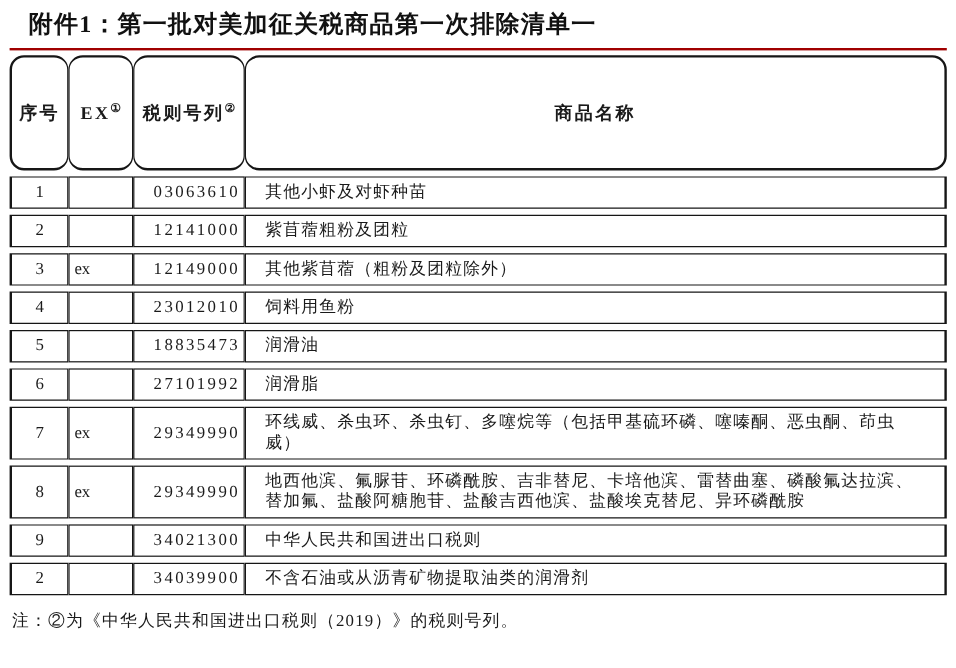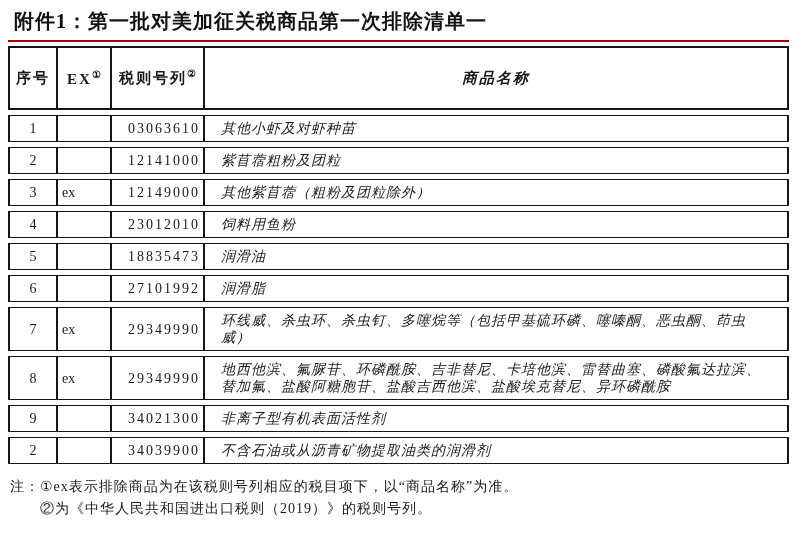"附件1：第一批对美加征关税商品第一次排除清单一" .doc-title { margin: 2px 0 6px 6px -> 2px 0 6px 16px }
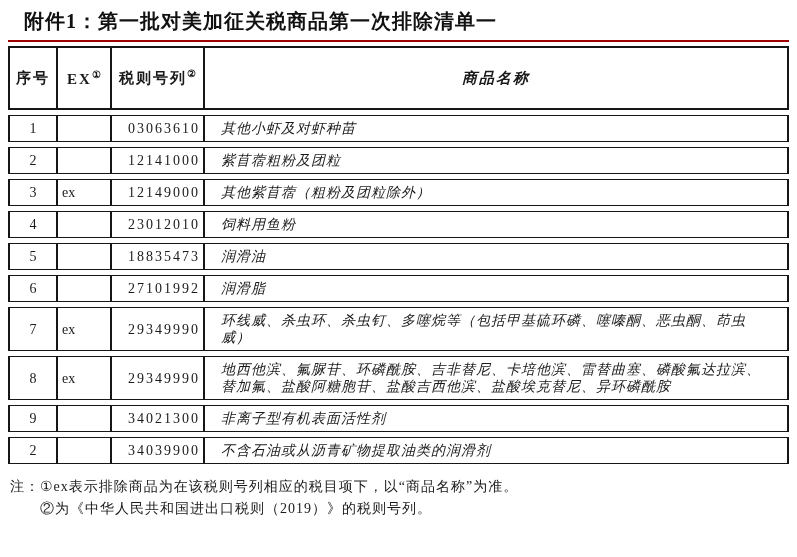"序号" th { border-radius: none -> 12px; padding: 0 2px -> 16px 2px }
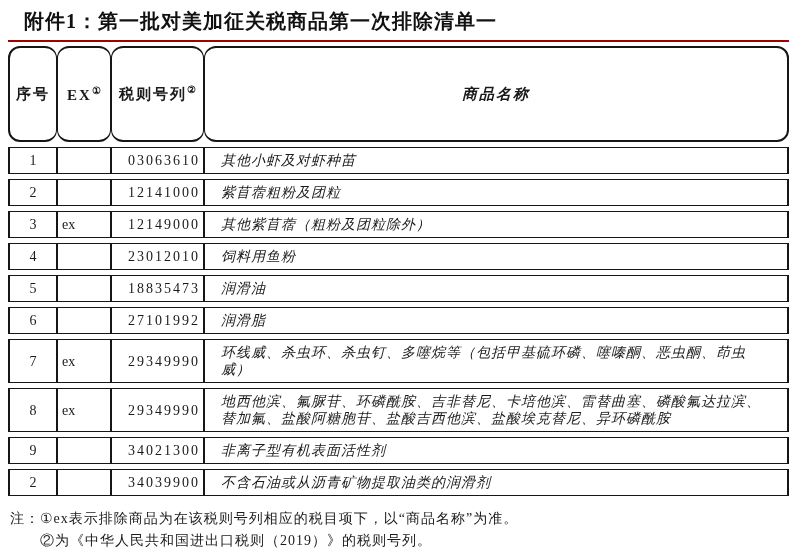"商品名称" th:last-child,td.c3 { font-style: italic -> none }
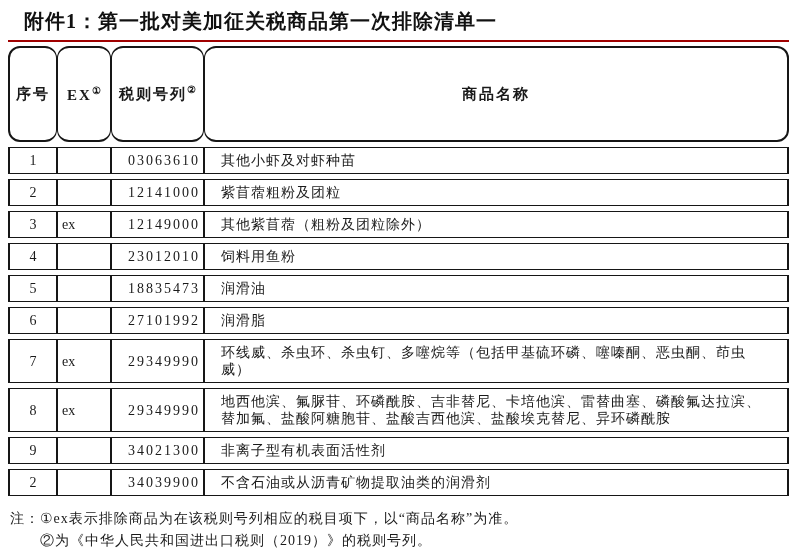"非离子型有机表面活性剂" td.c3 { text: 非离子型有机表面活性剂 -> 中华人民共和国进出口税则 }
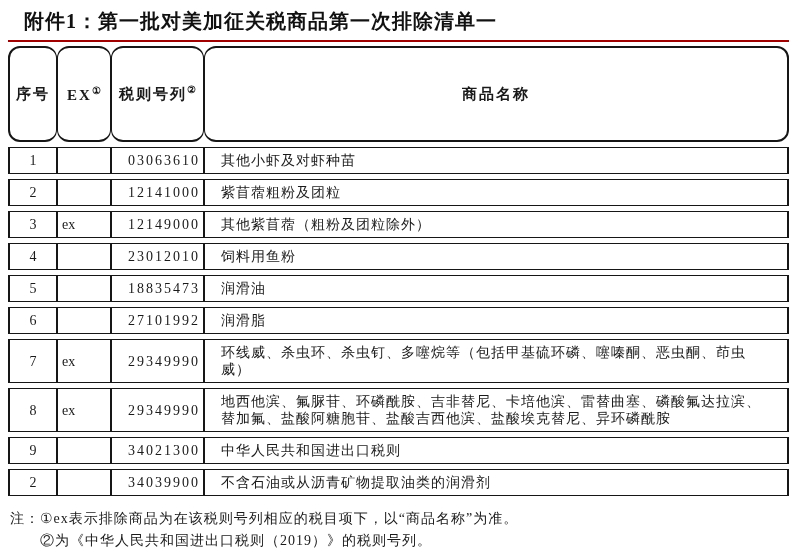"①ex表示排除商品为在该税则号列相应的税目项下，以“商品名称”为准。" div { html: <div>①ex表示排除商品为在该税则号列相应的税目项下，以“商品名称”为准。</div> -> none }
